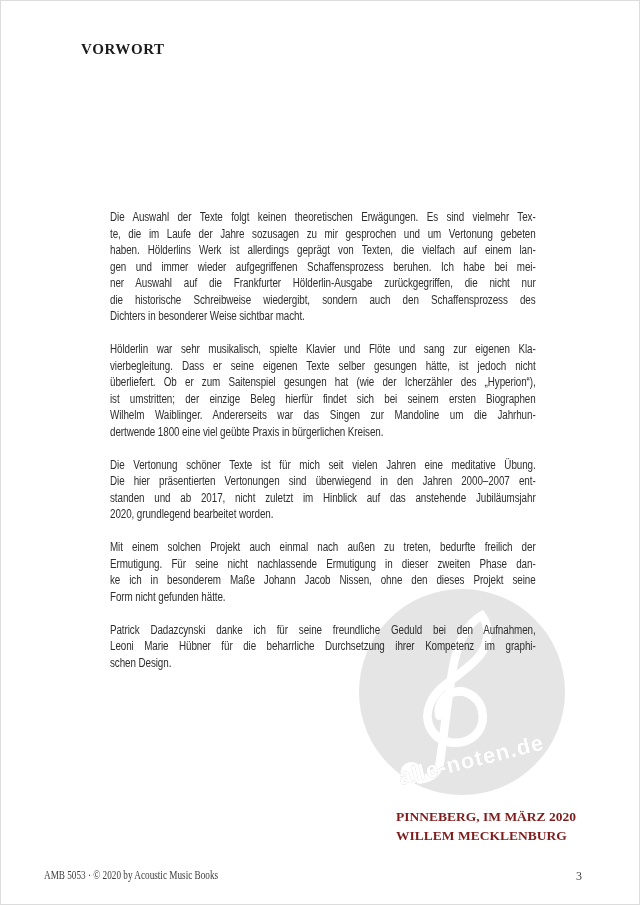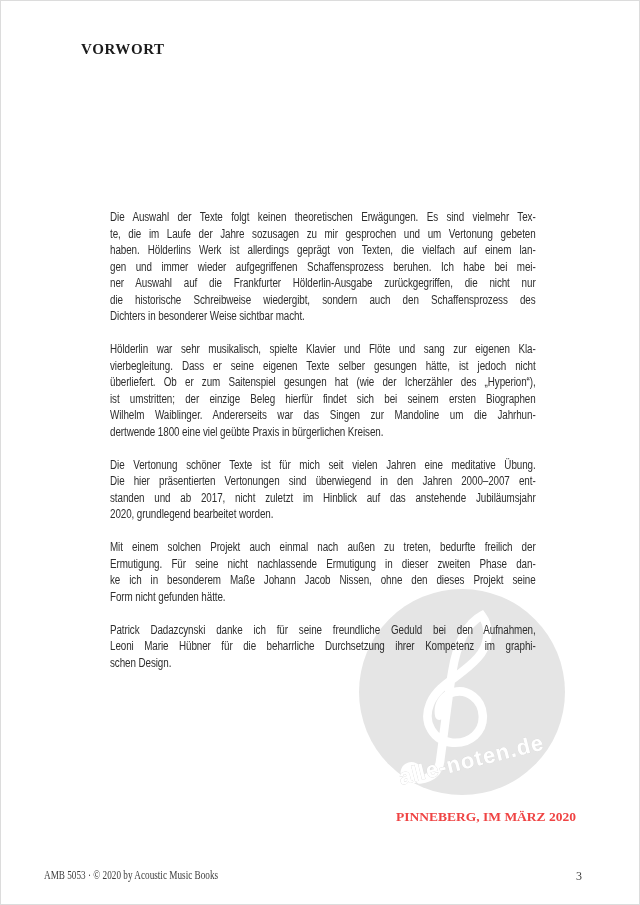"PINNEBERG, IM MÄRZ 2020" .signature { color: #ef4444 -> #7f1d1d }
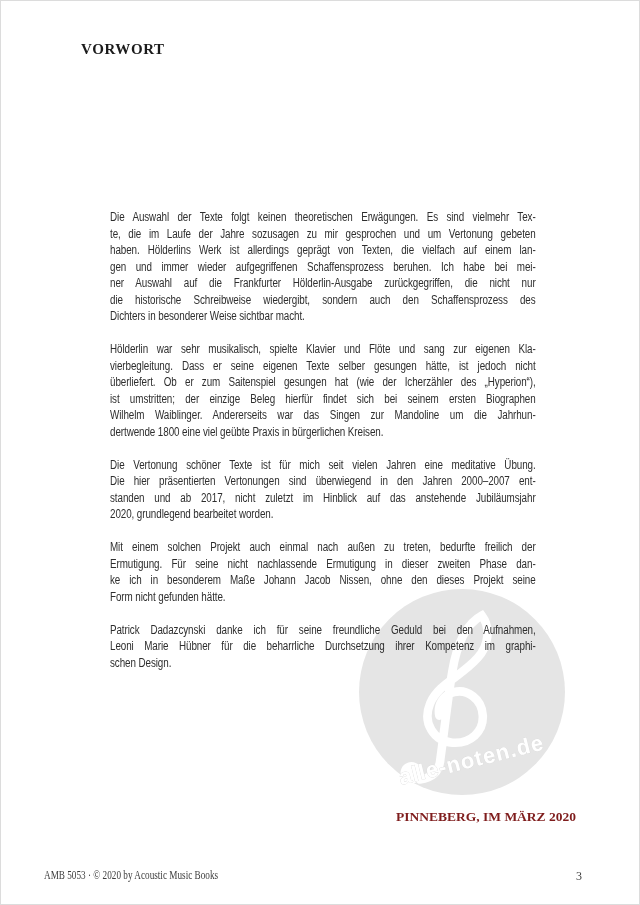"WILLEM MECKLENBURG" div { html: none -> <div>WILLEM MECKLENBURG</div> }
